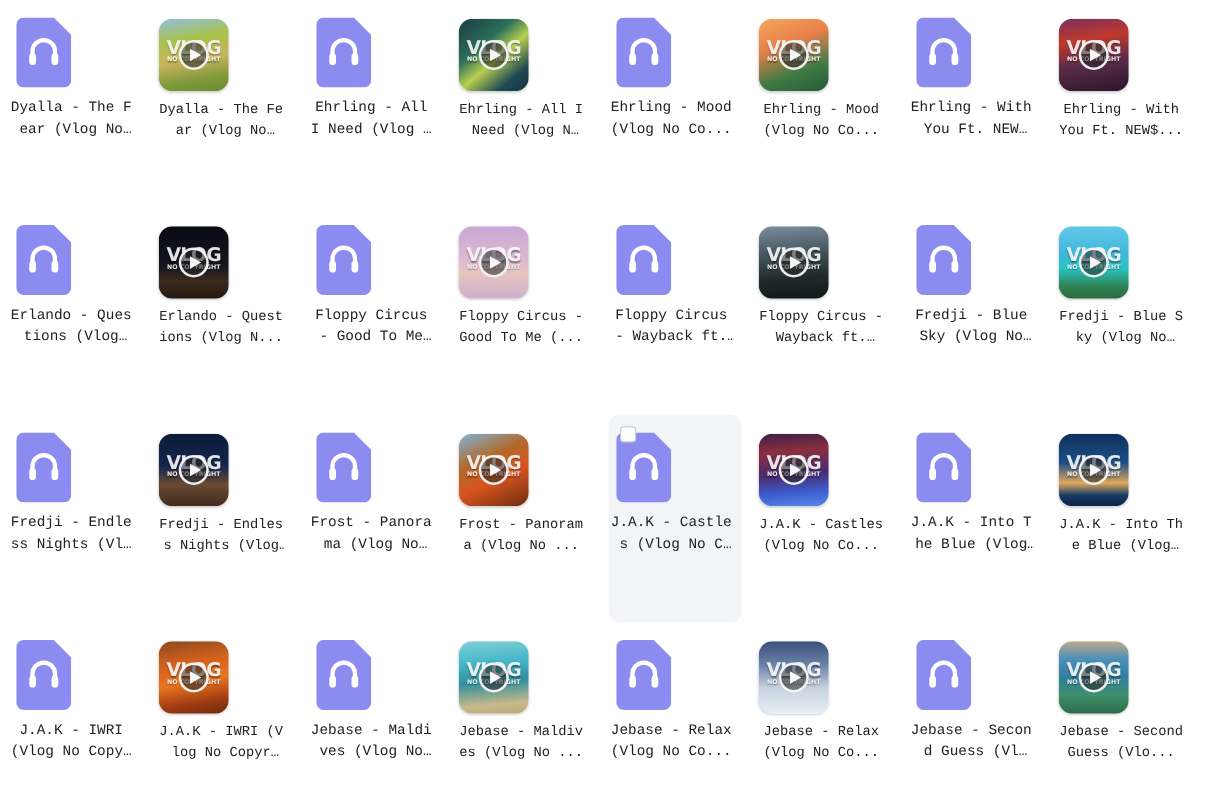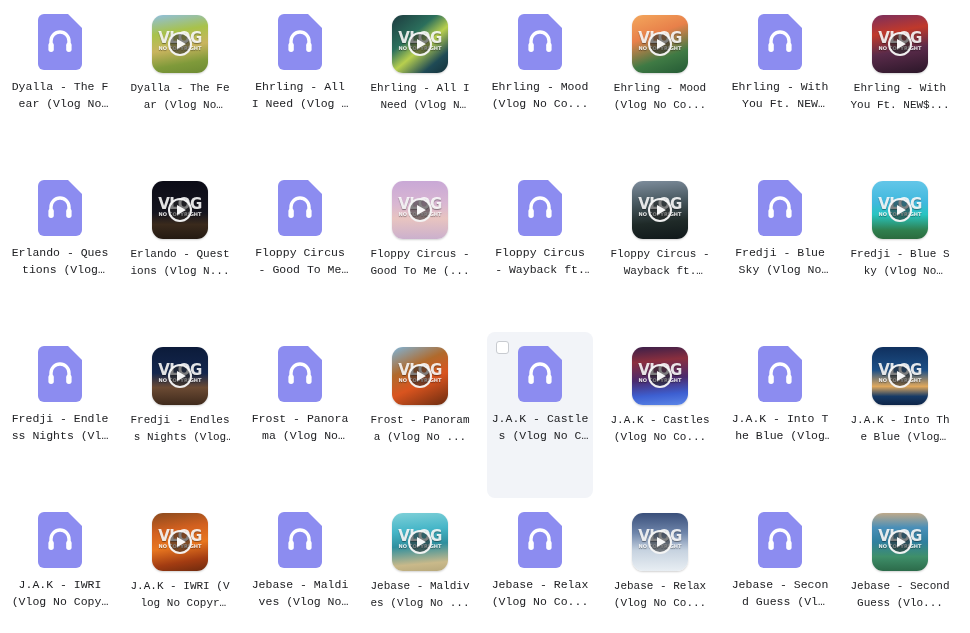"VLOG" .file-tile { align-items: center -> flex-start }
